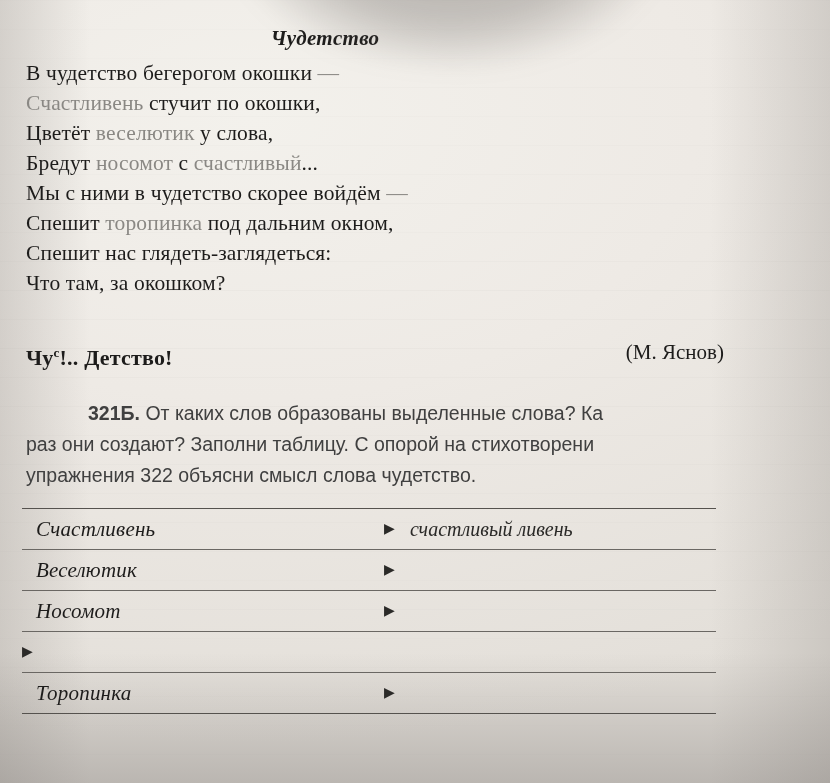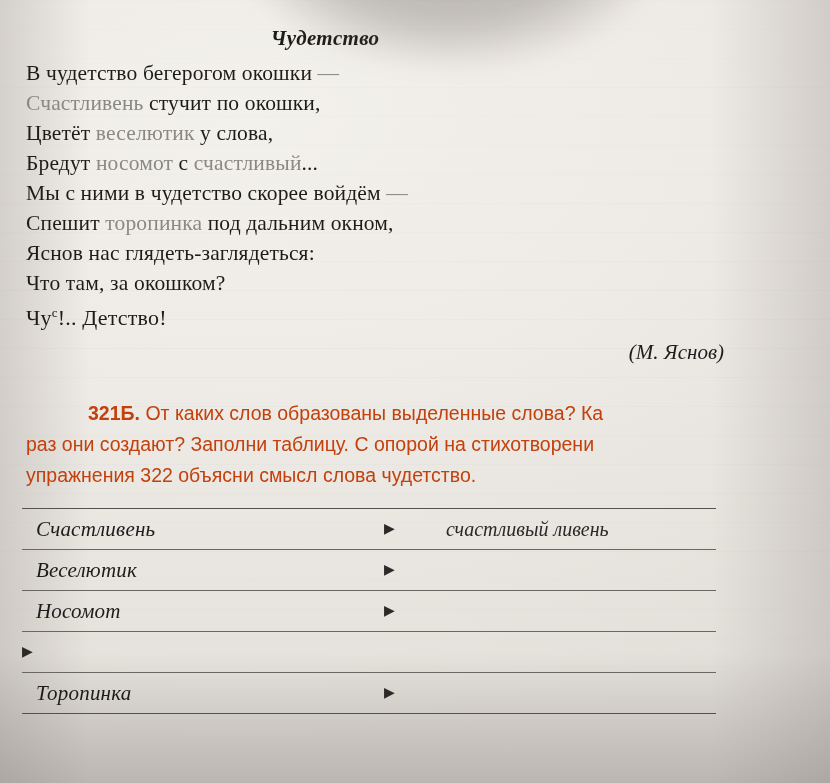"Яснов нас глядеть-заглядеться:" span { text: Яснов -> Спешит }
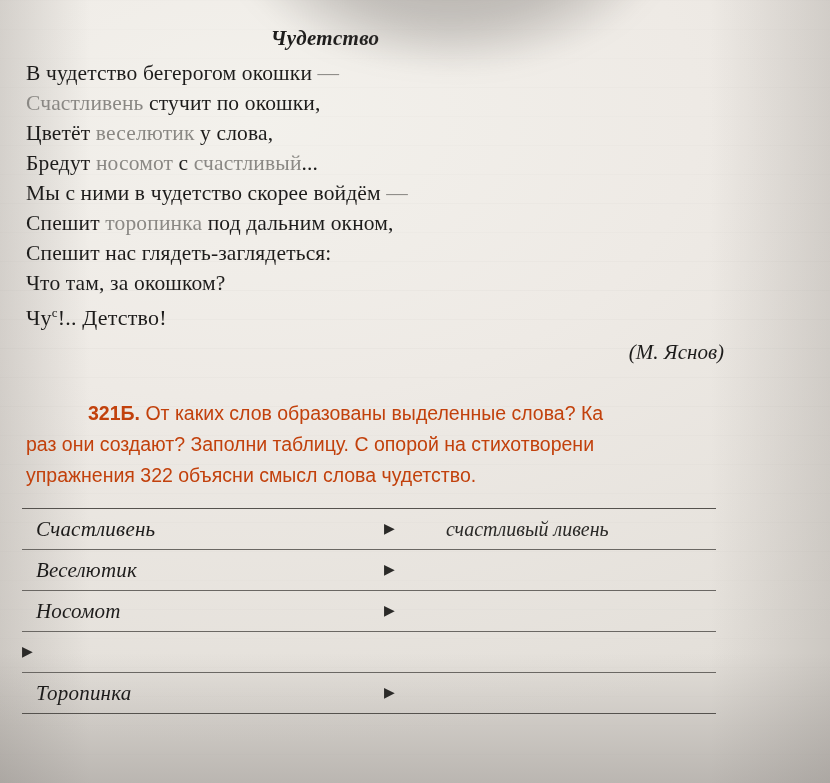"Чус!.. Детство!" .chu-line { font-weight: normal -> bold; margin-top: none -> 40px }
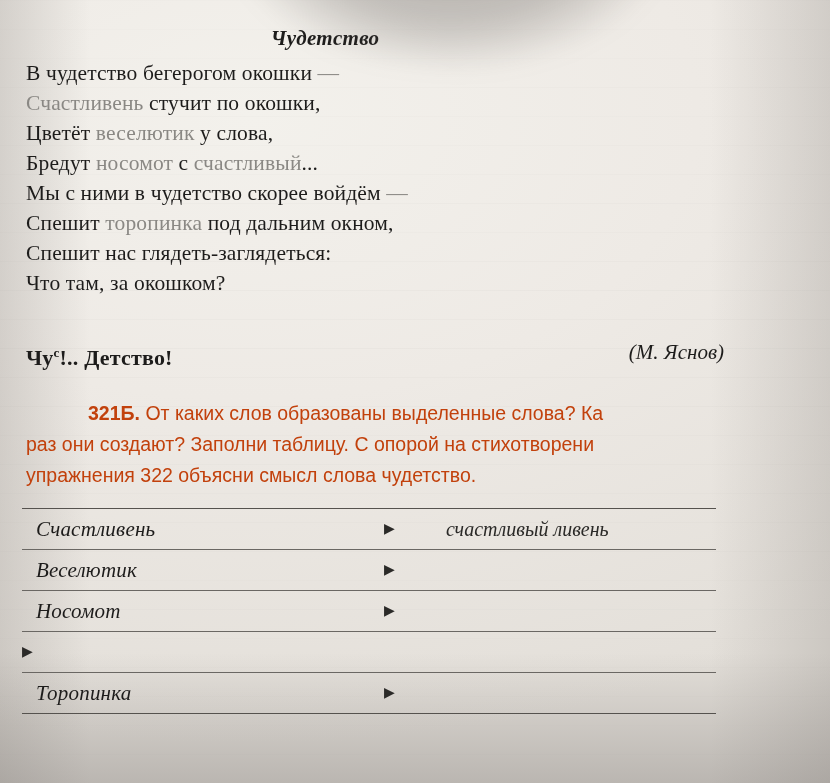"(М. Яснов)" .signature { font-style: italic -> none }
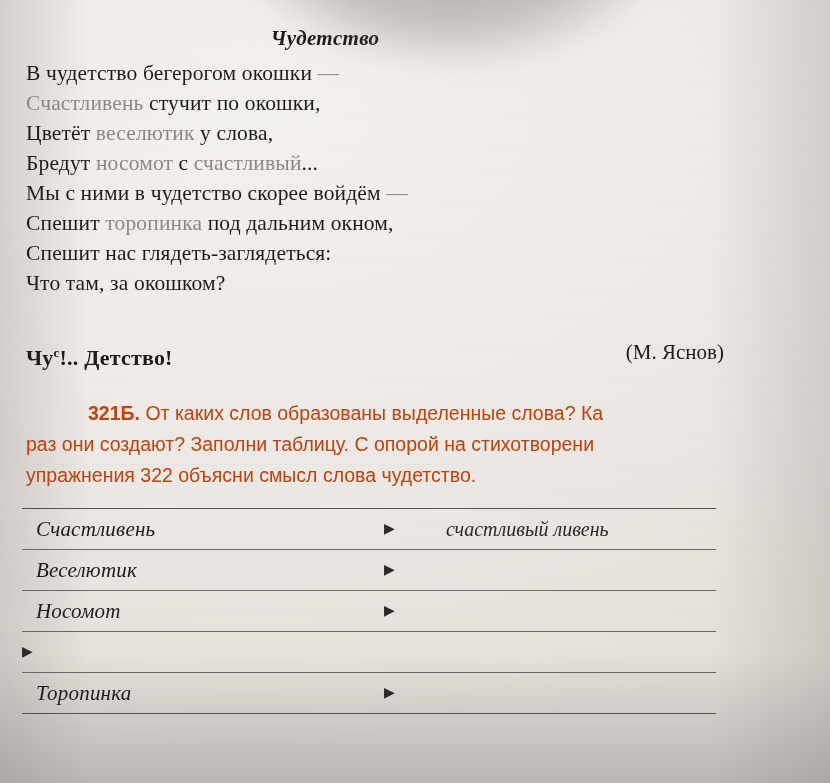"321Б. От каких слов образованы" .task { color: #c2410c -> #404040 }
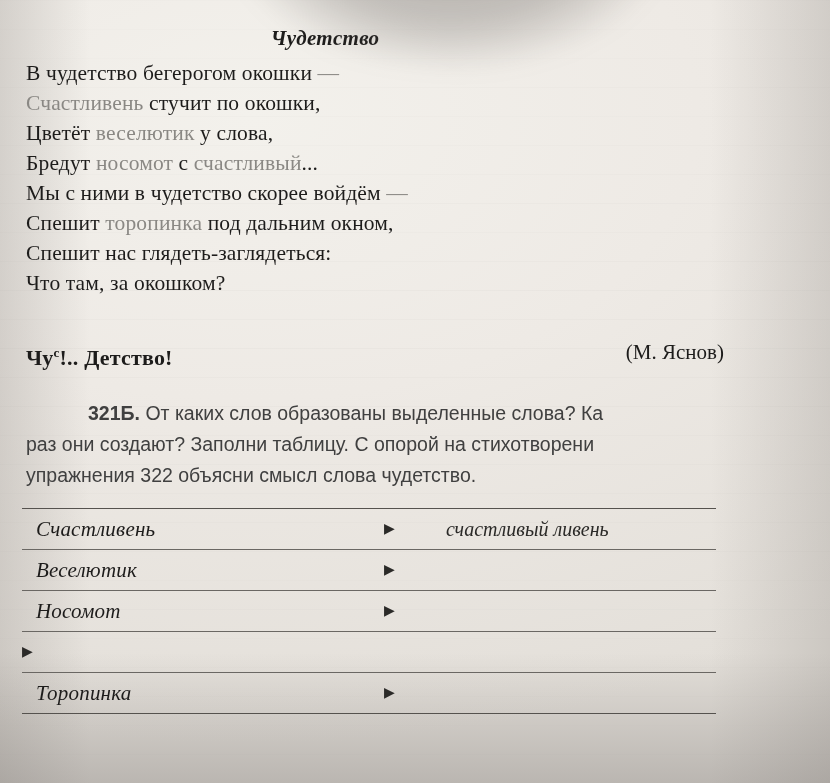"счастливый ливень" .wt-right { margin-left: 36px -> none }
